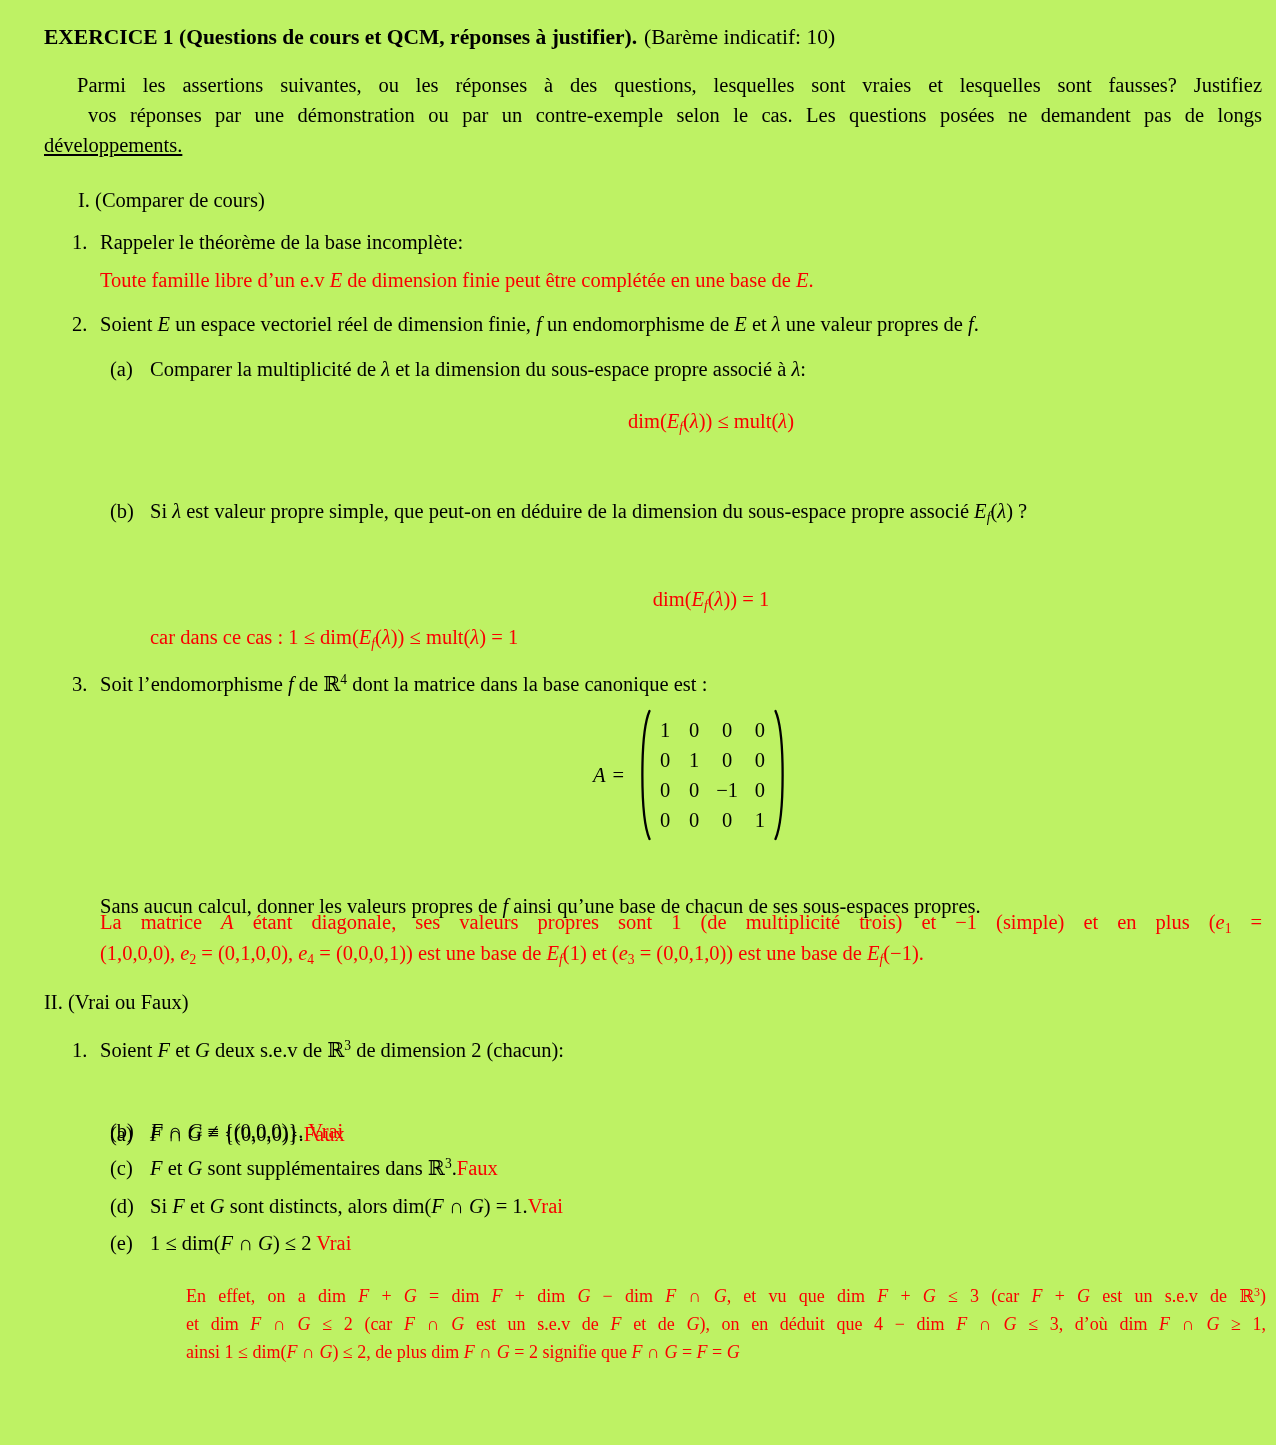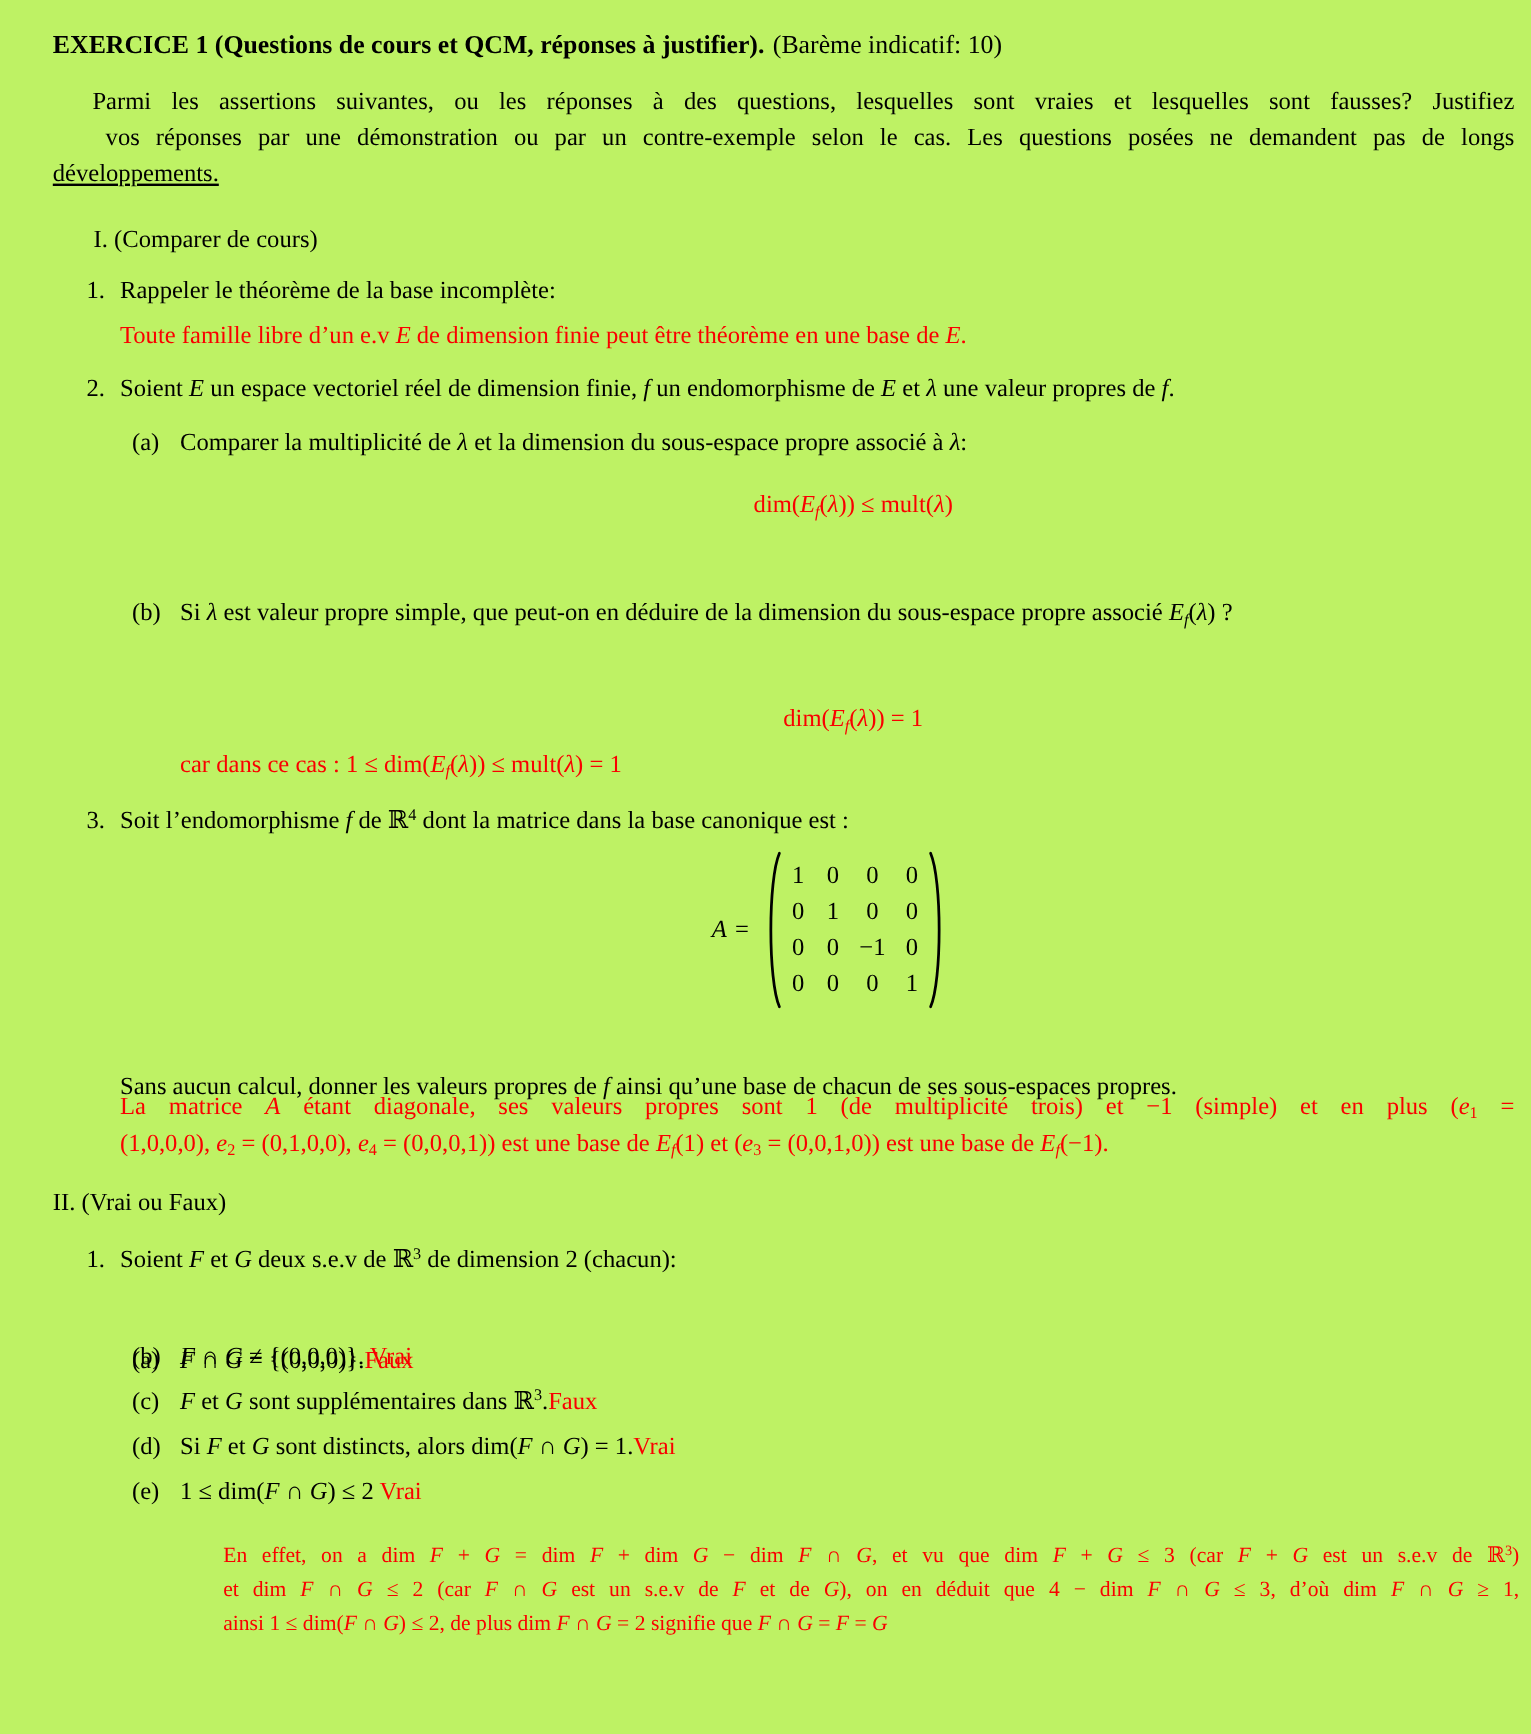"de dimension finie peut être" span { text: théorème -> complétée }
